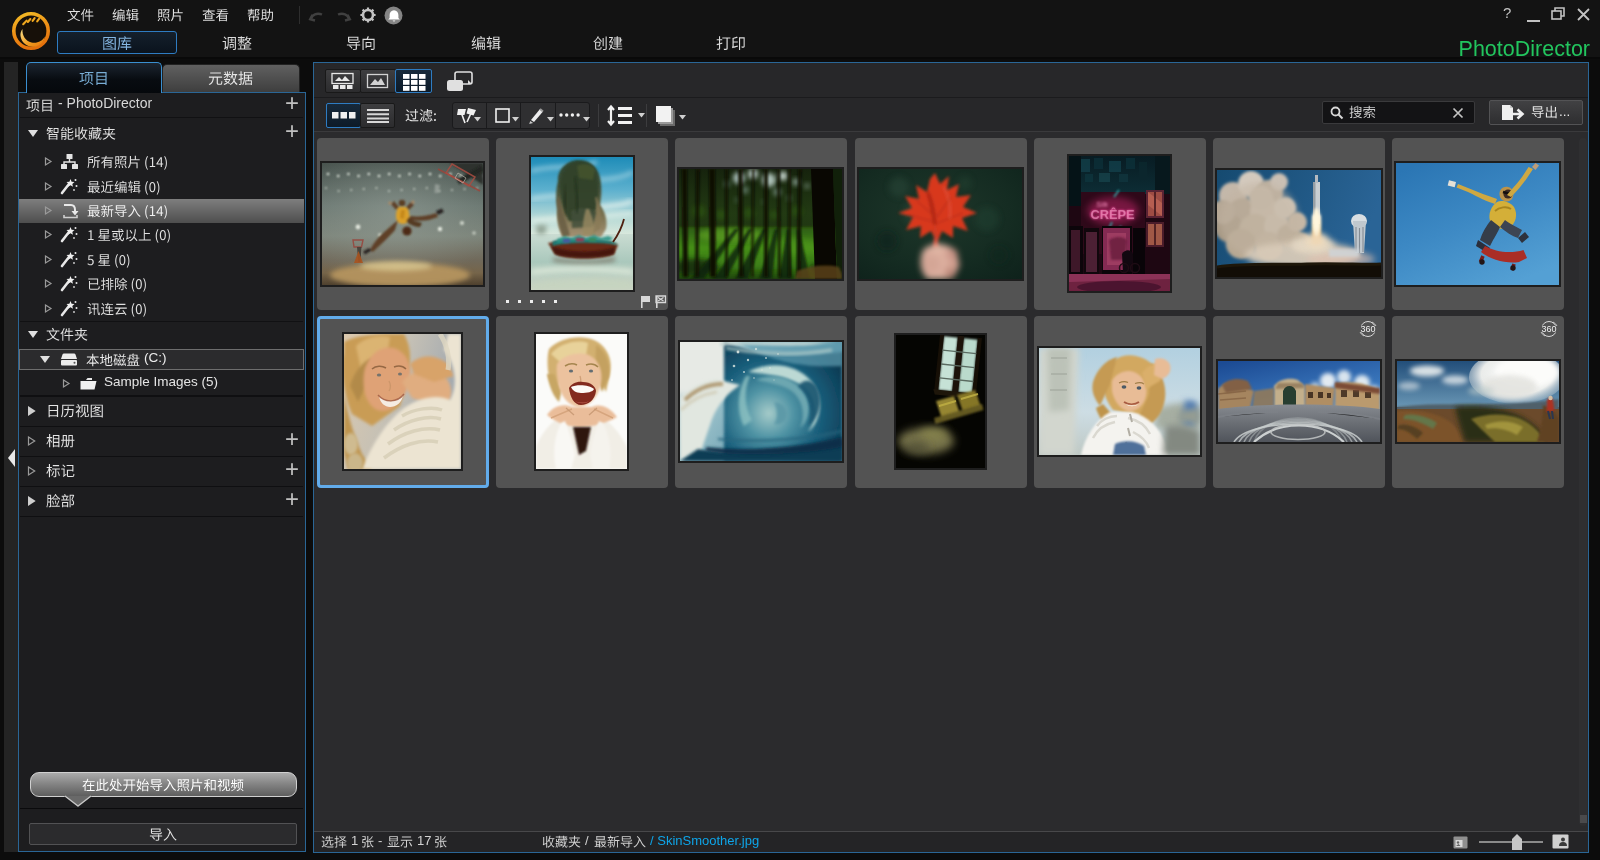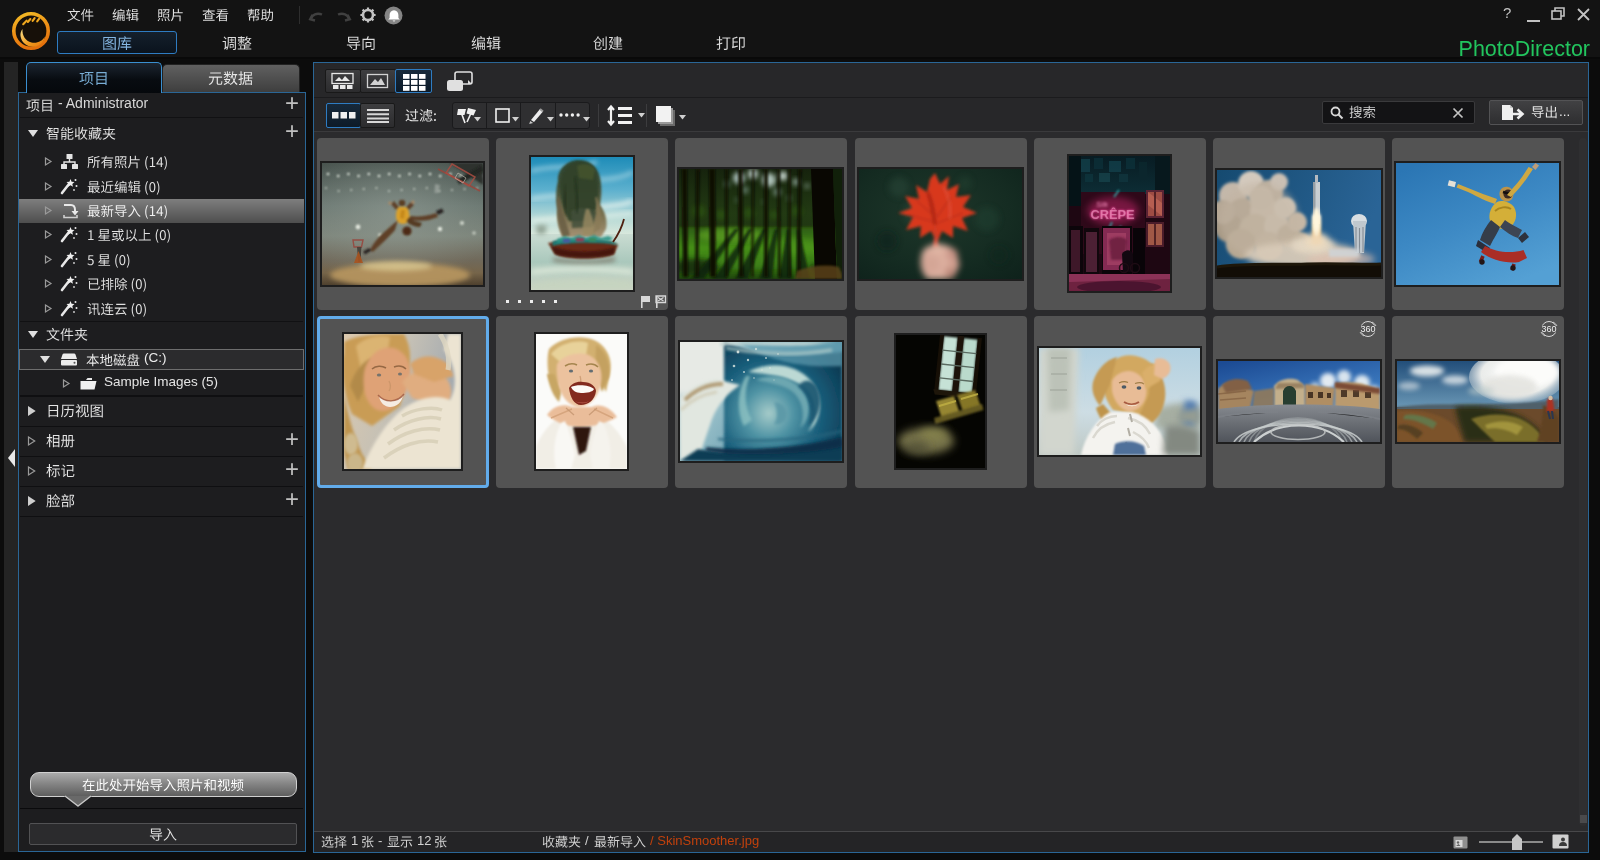"- Administrator" div { text: Administrator -> PhotoDirector }
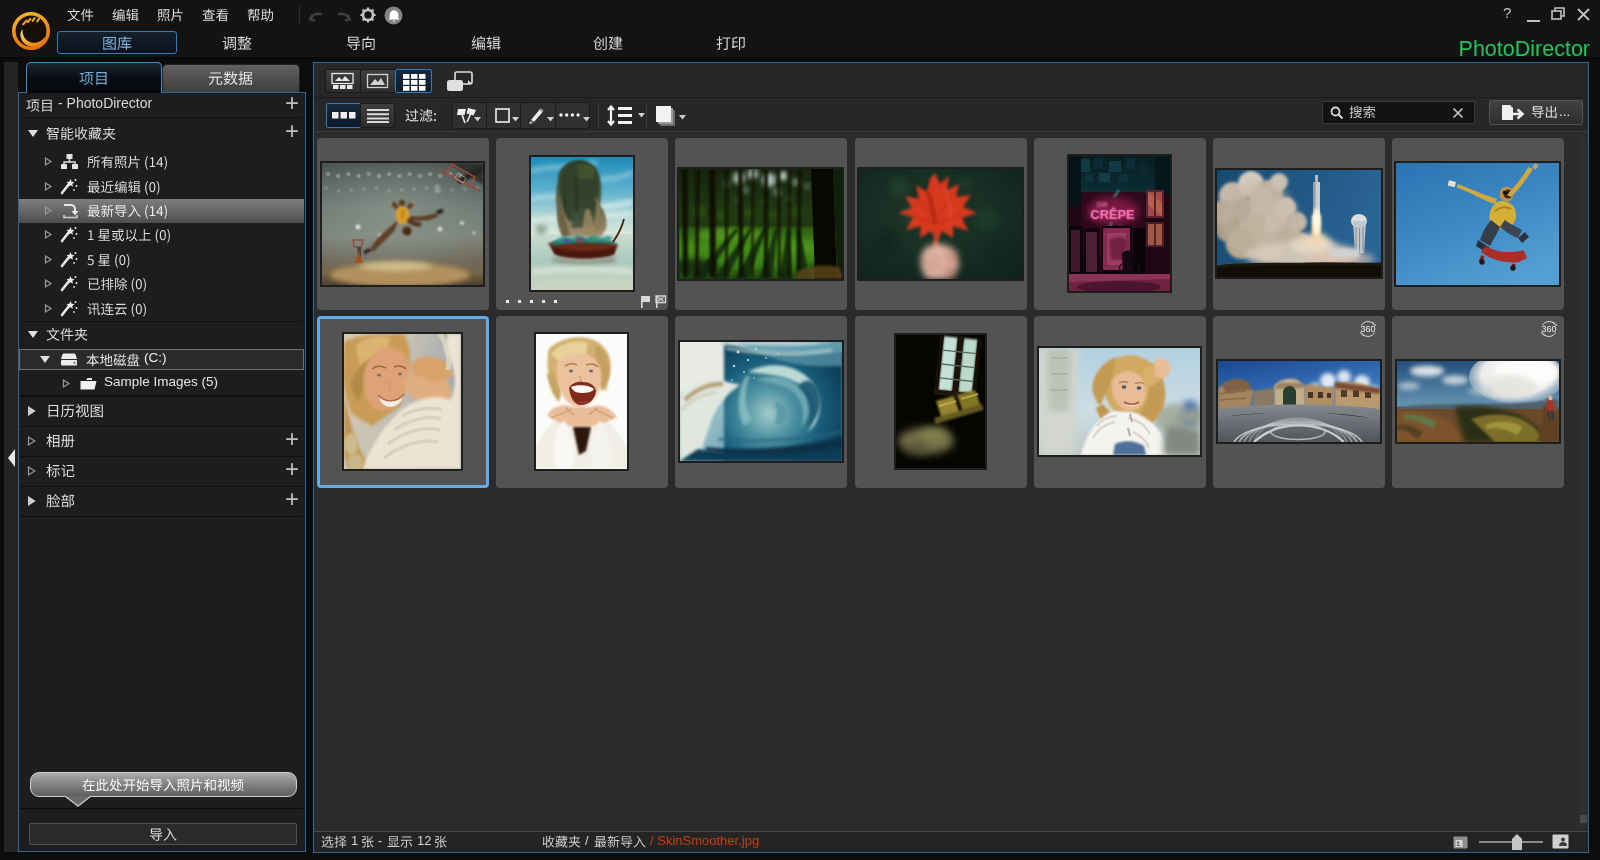"12" div { text: 12 -> 17 }
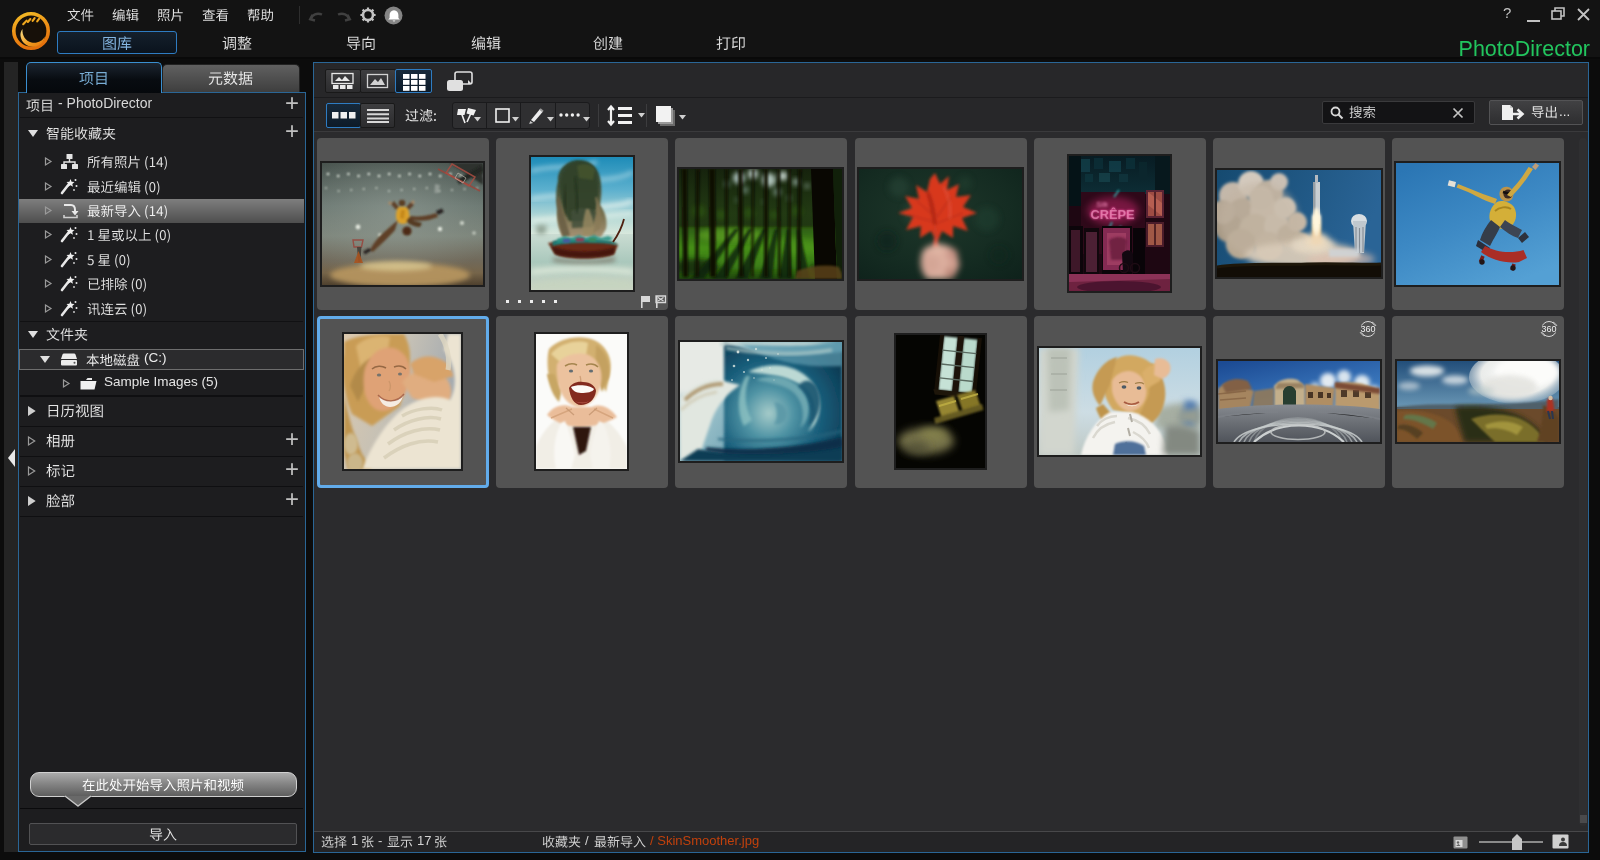"/ SkinSmoother.jpg" div { color: #c2410c -> #0ea5e9 }
